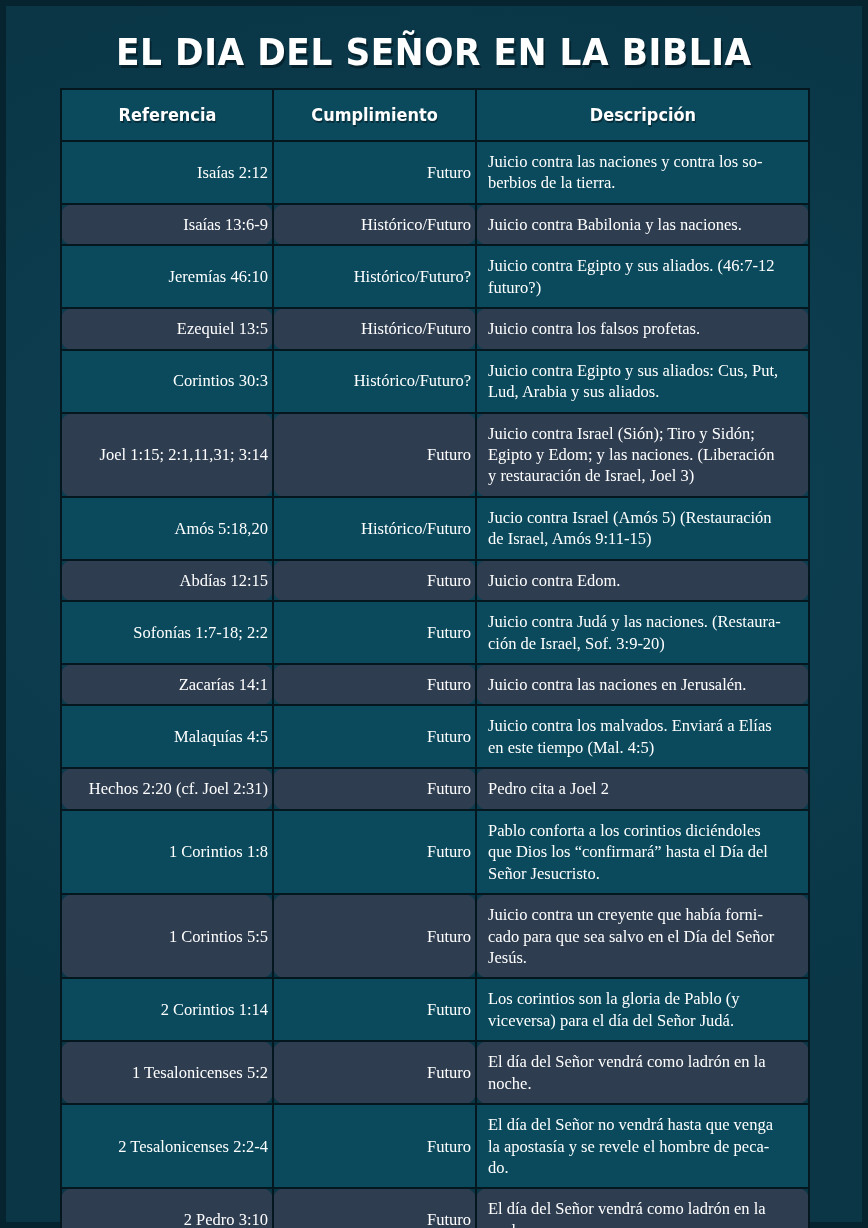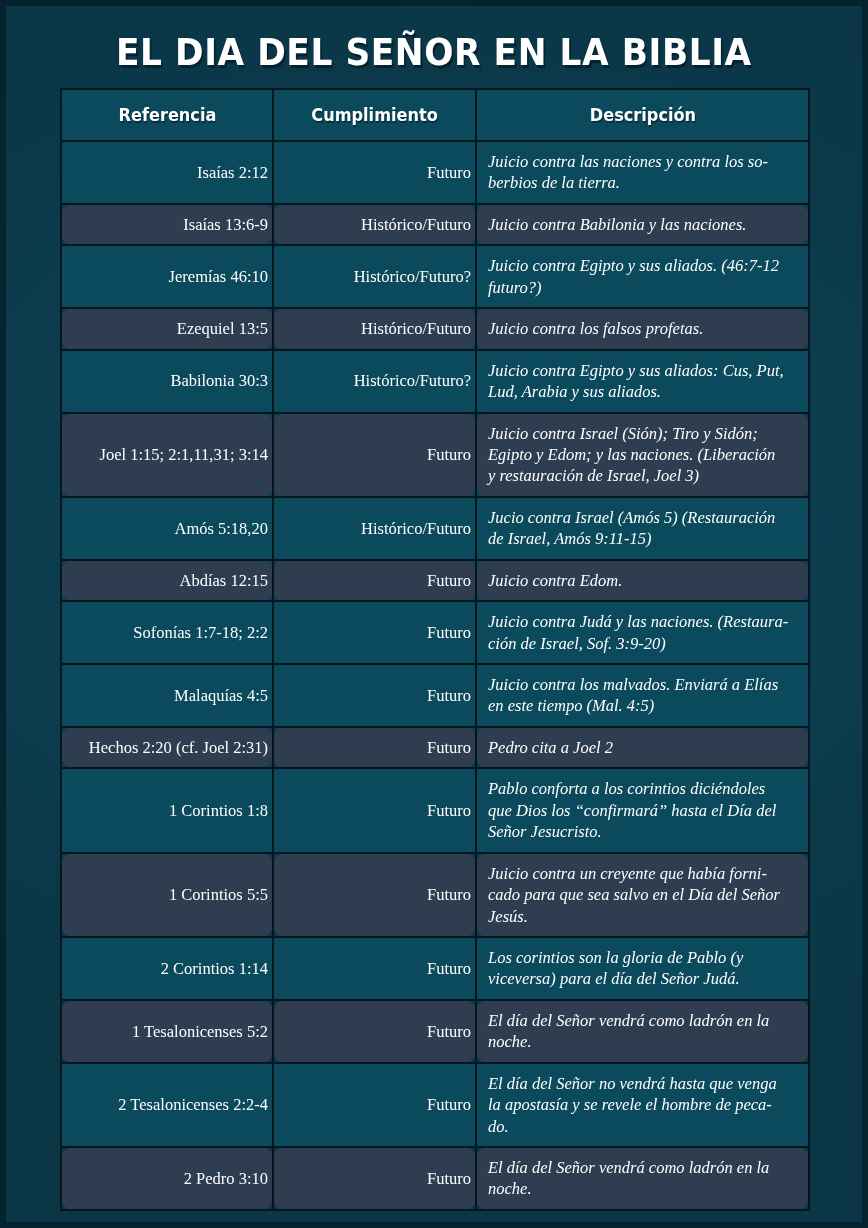"Juicio contra las naciones y" tbody td.desc { font-style: italic -> none }
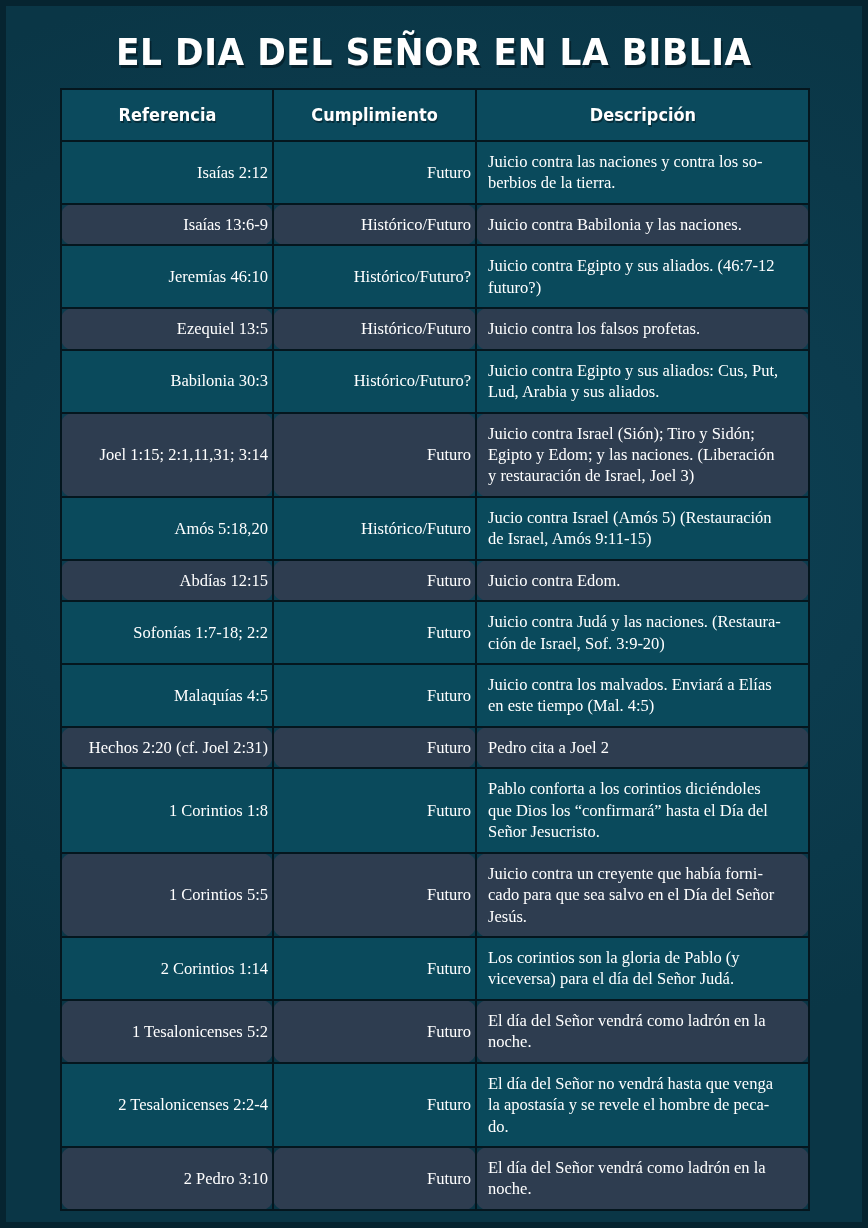"Babilonia 30:3" td.ref { text: Babilonia -> Corintios }
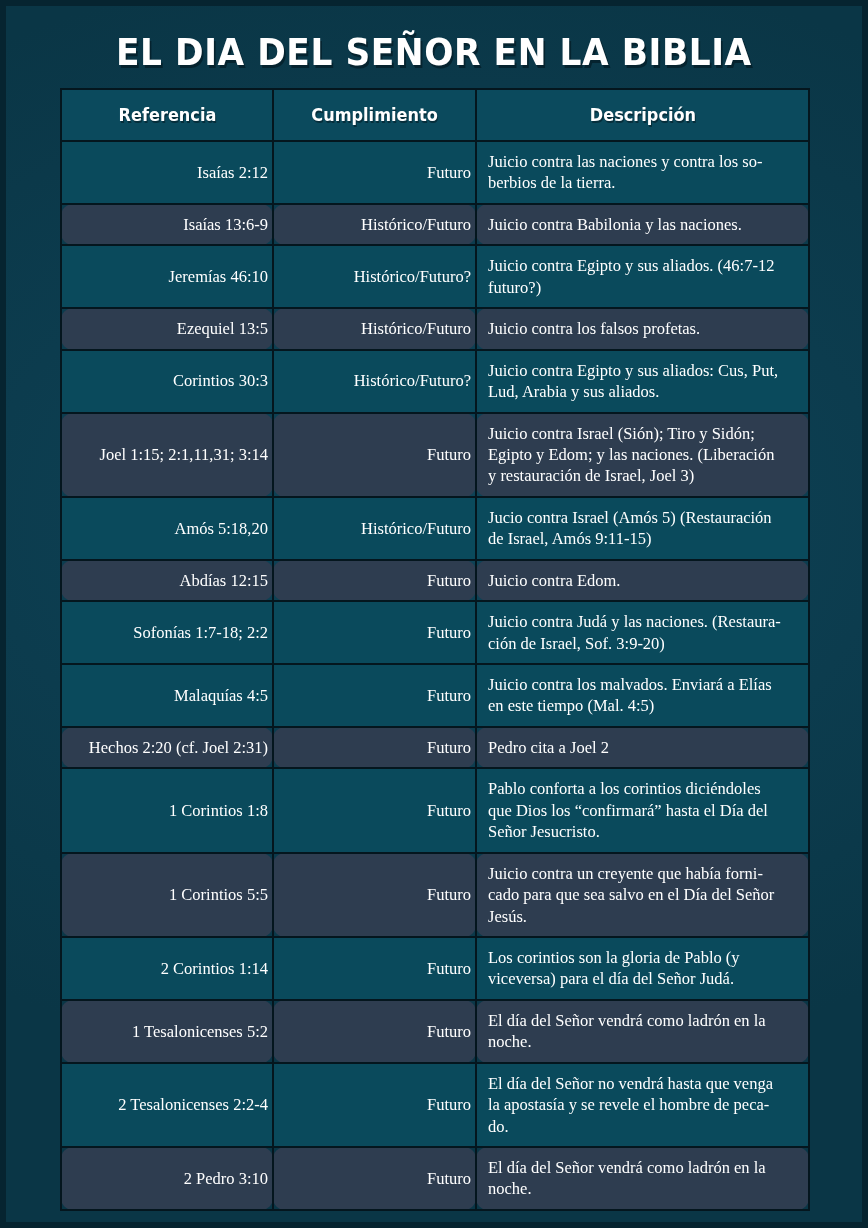"Zacarías 14:1" tr.row-slate { html: none -> <tr> <td>Zacarías 14:1</td> <td>Futuro</td> <td> <span>Juicio contra las naciones en Jerusalén.</span> </td> </tr> }
